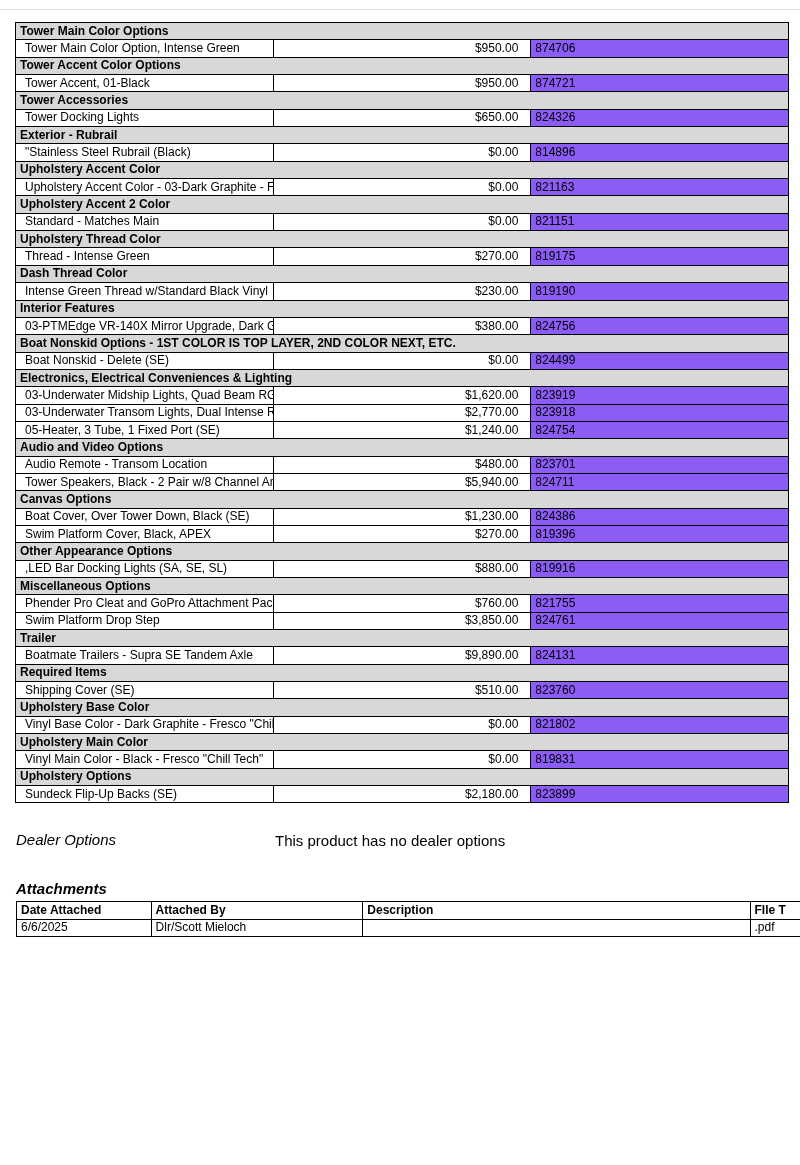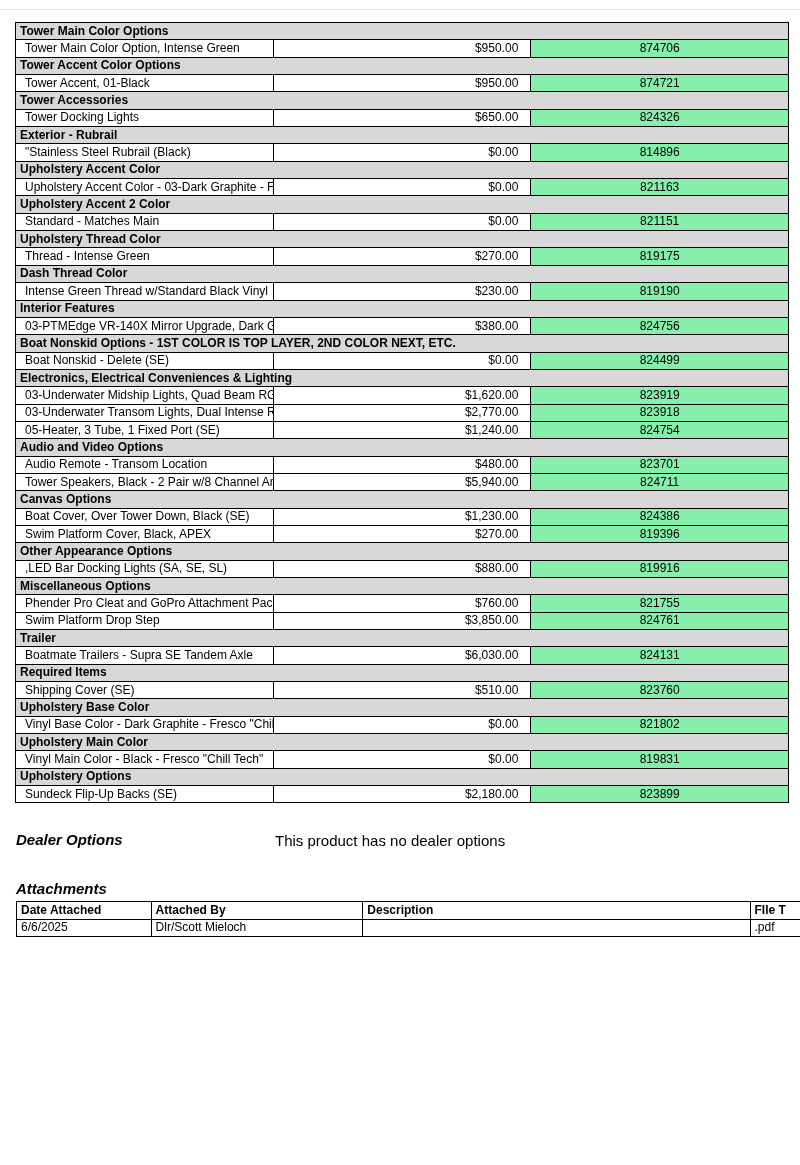"874706" table.options td.num { background: #86efac -> #8b5cf6; text-align: center -> left }
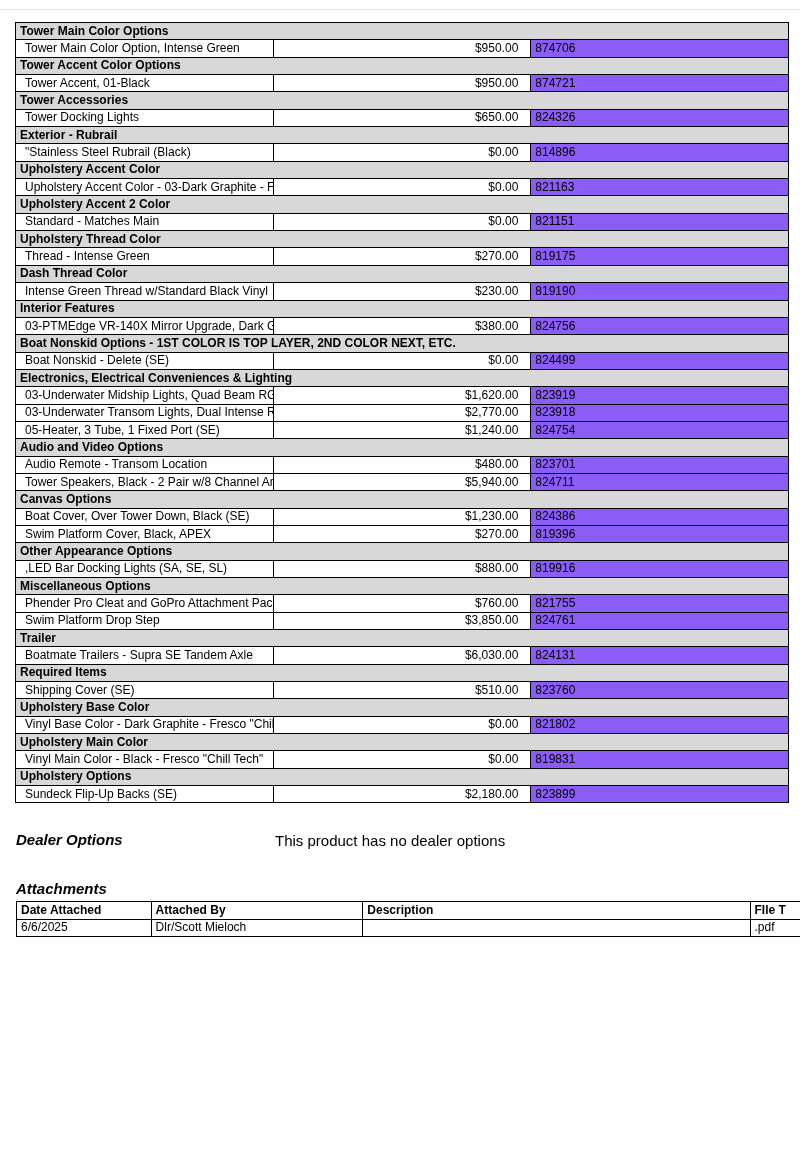"$6,030.00" td.price { text: $6,030.00 -> $9,890.00 }
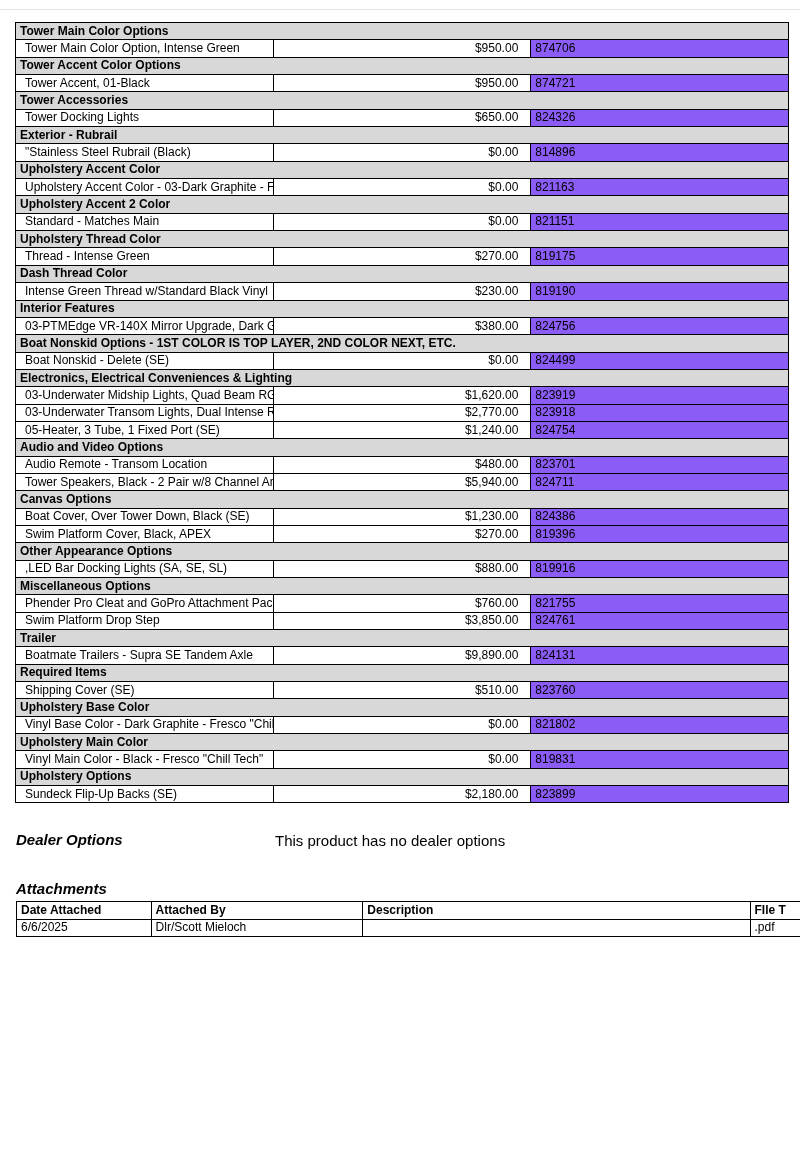"Dealer Options" .dealer-heading { font-weight: bold -> normal }
